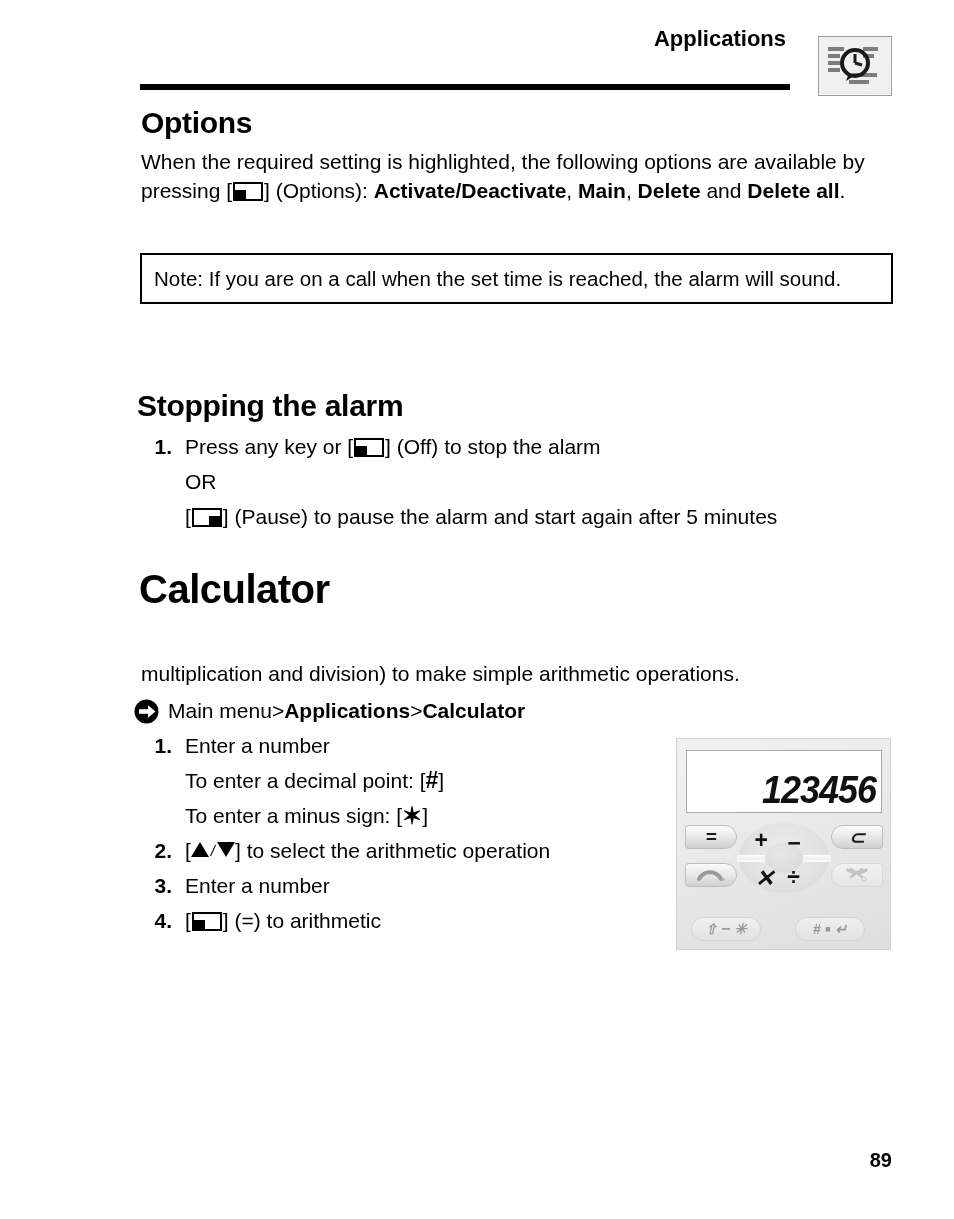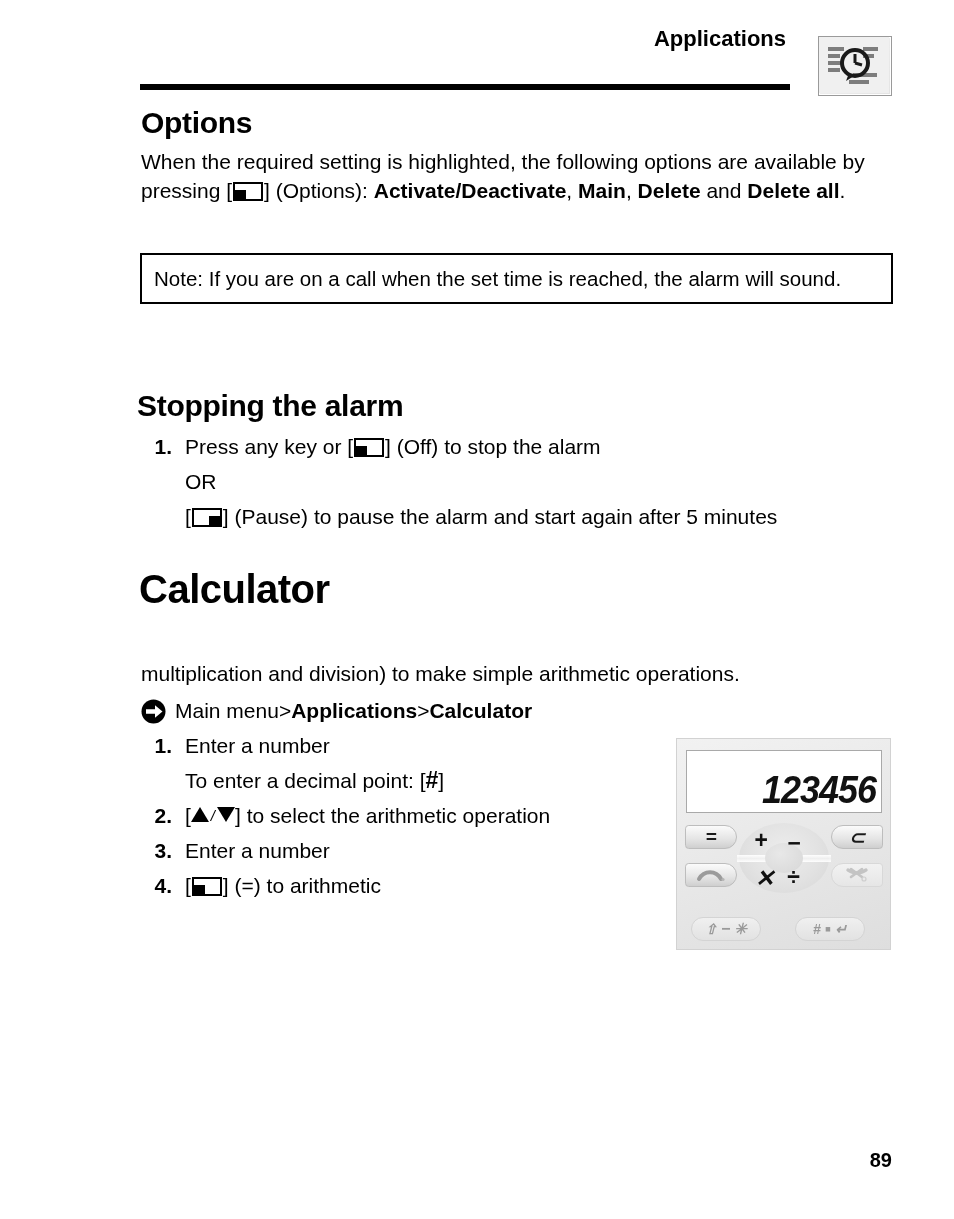"Main menu" div.breadcrumb { left: 141px -> 134px }
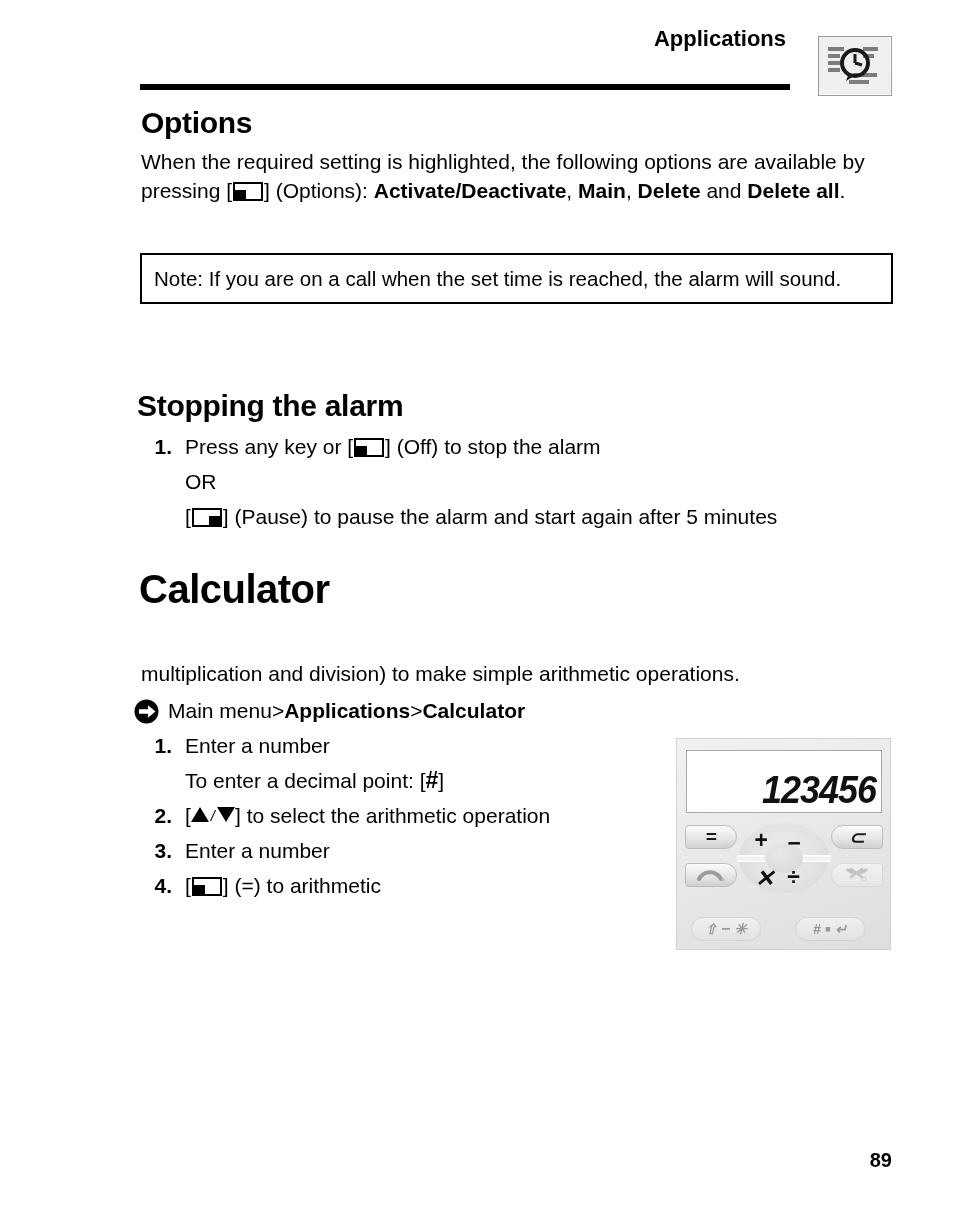"To enter a minus sign:" div.row { html: none -> <div> <span></span> <span><span>To enter a minus sign: [</span><span>✶</span><span>]</span></span> </div> }
